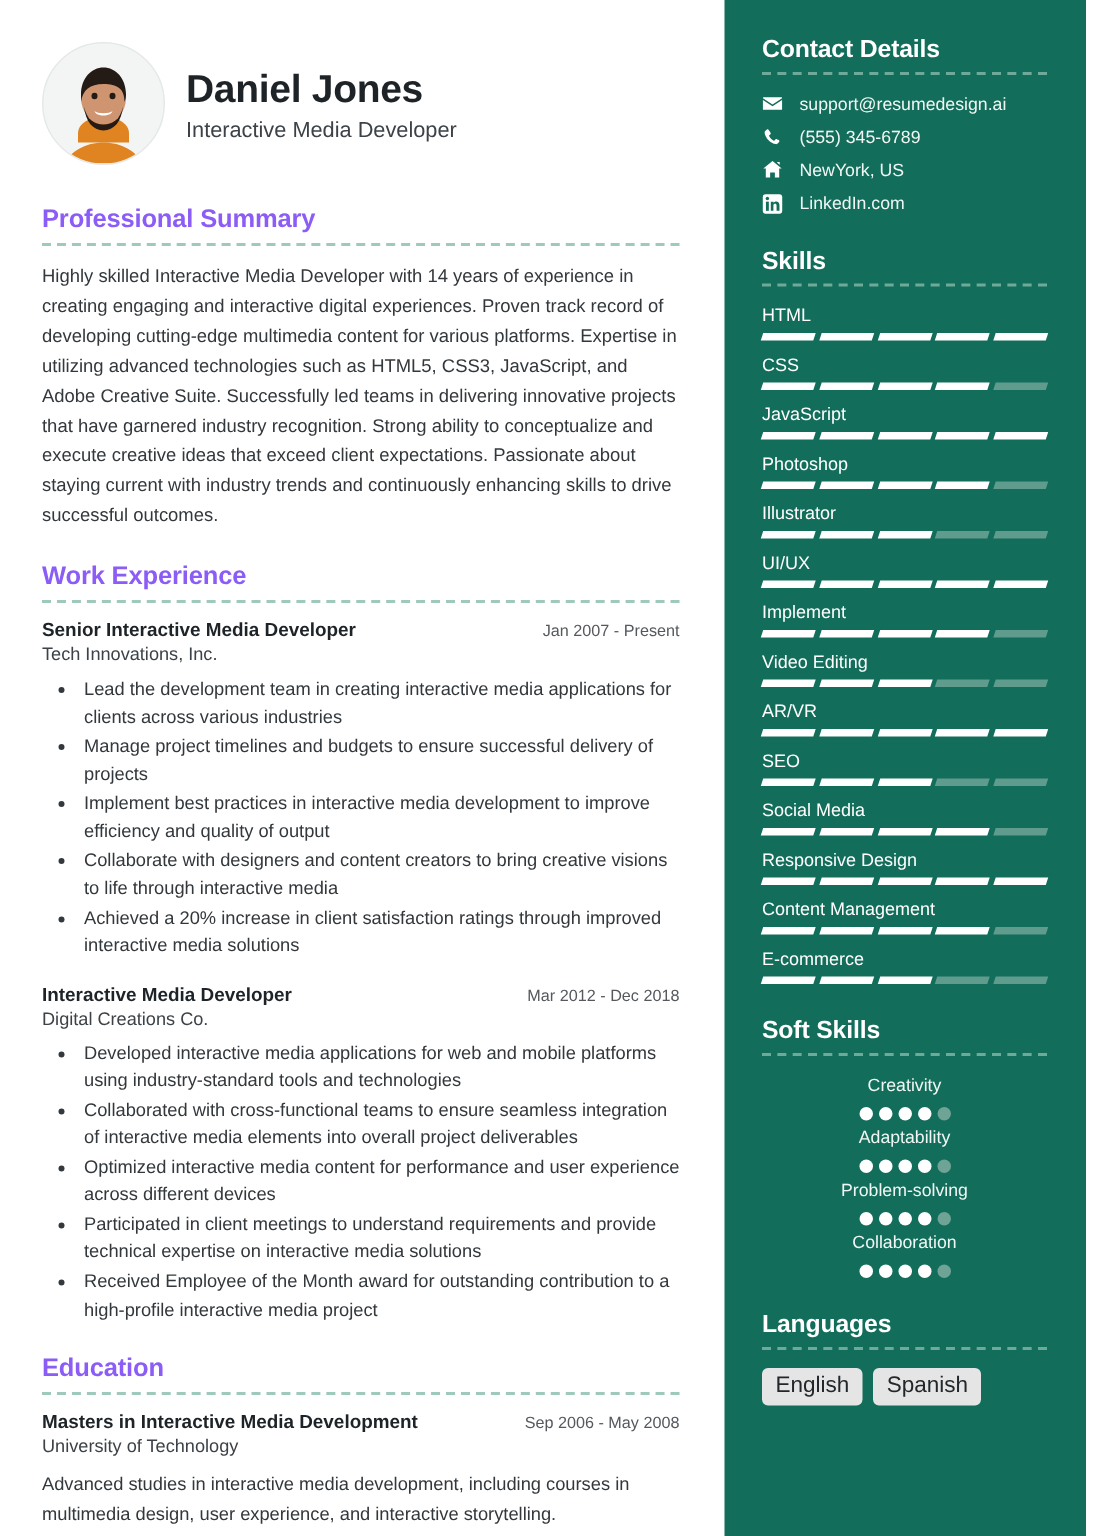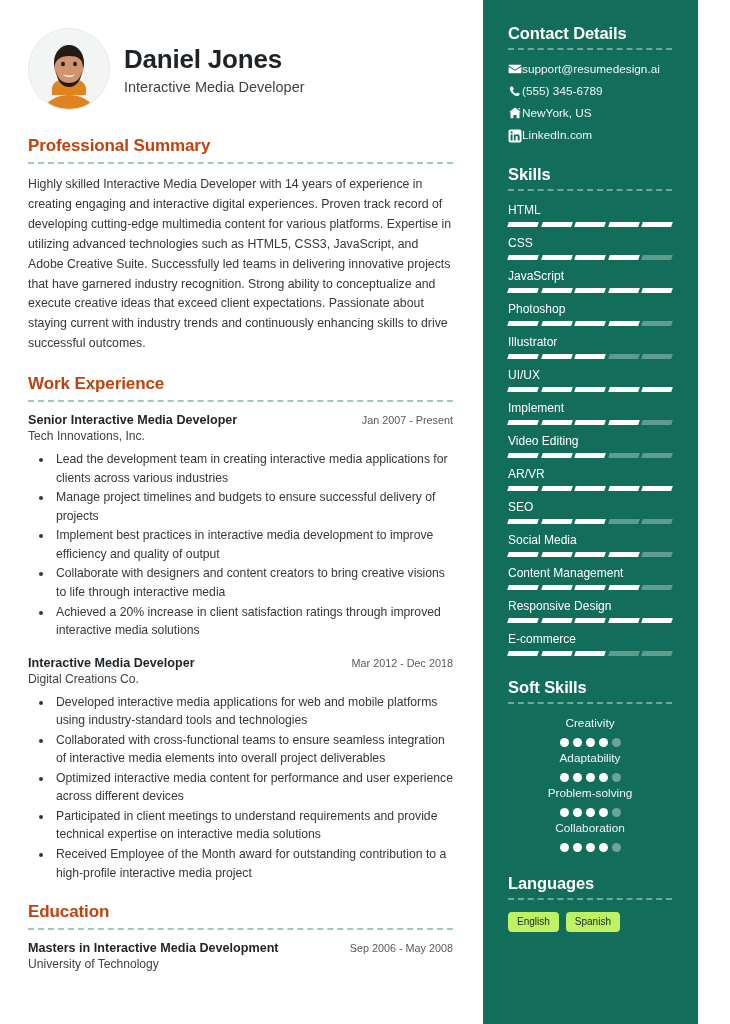"Contact Details" .side-col { width: 215px -> 241px }
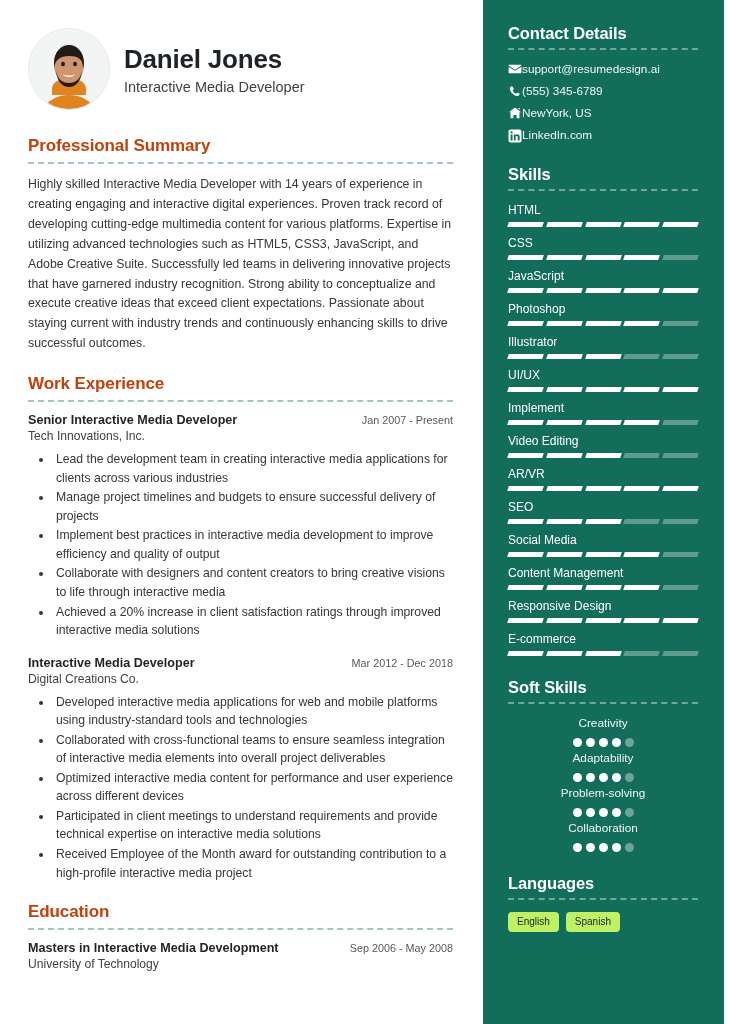"support@resumedesign.ai" .contact-item { gap: none -> 11px }
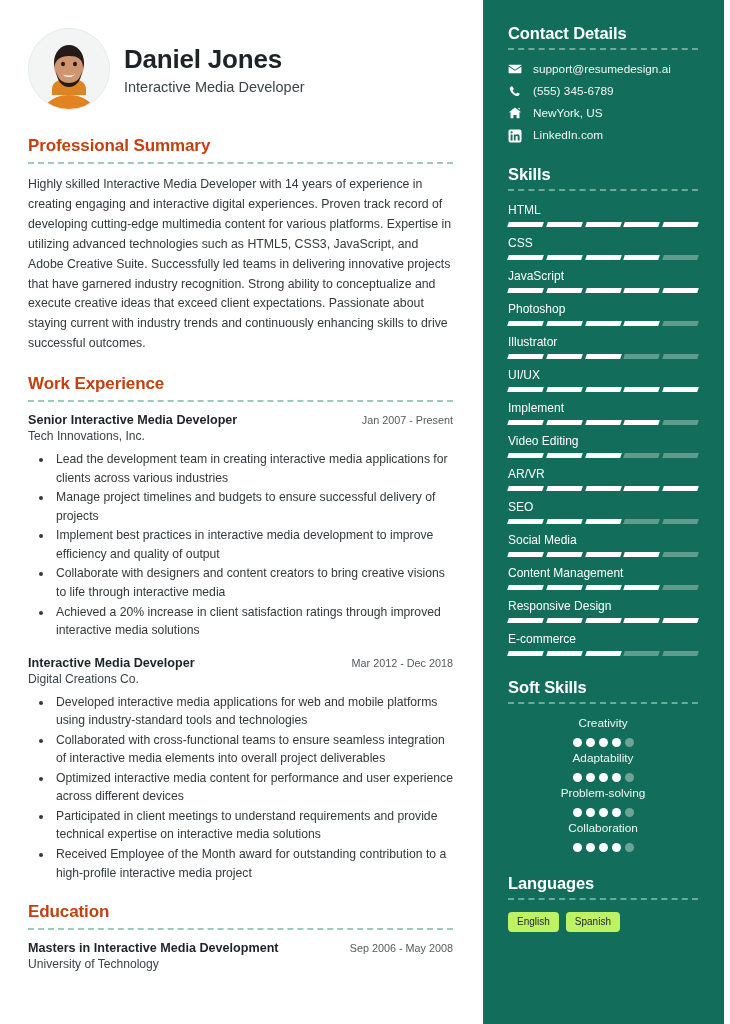"Professional Summary" .section-title { color: #c2410c -> #8b5cf6 }
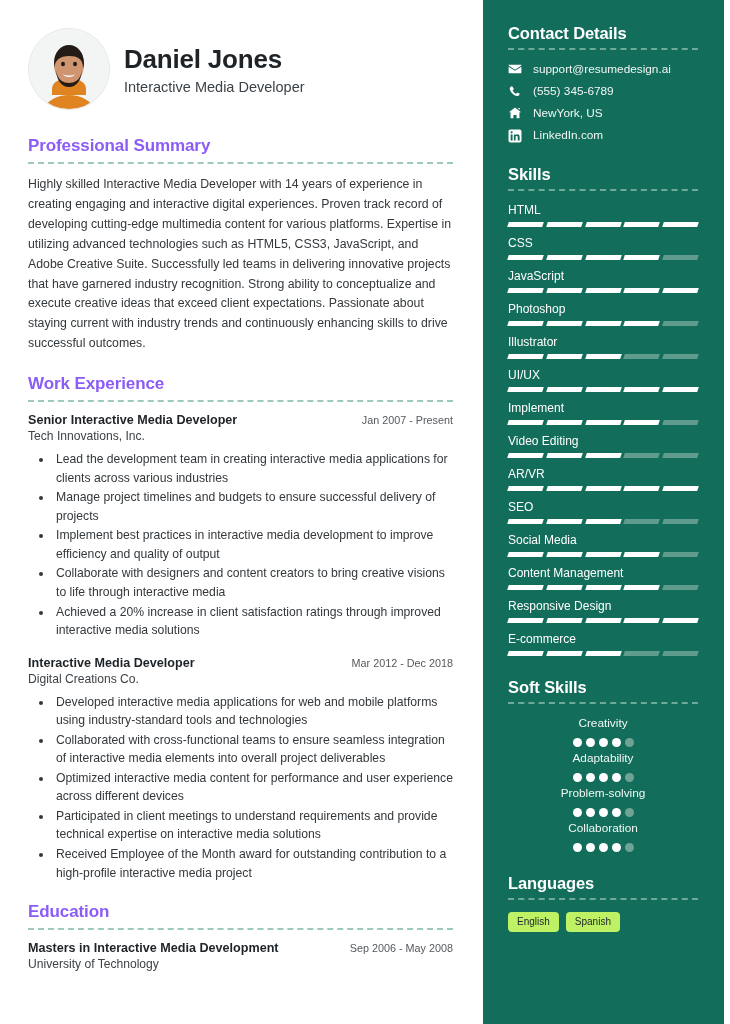"Content Management" div.skill-row { order: before "Responsive Design" -> after "Responsive Design" }
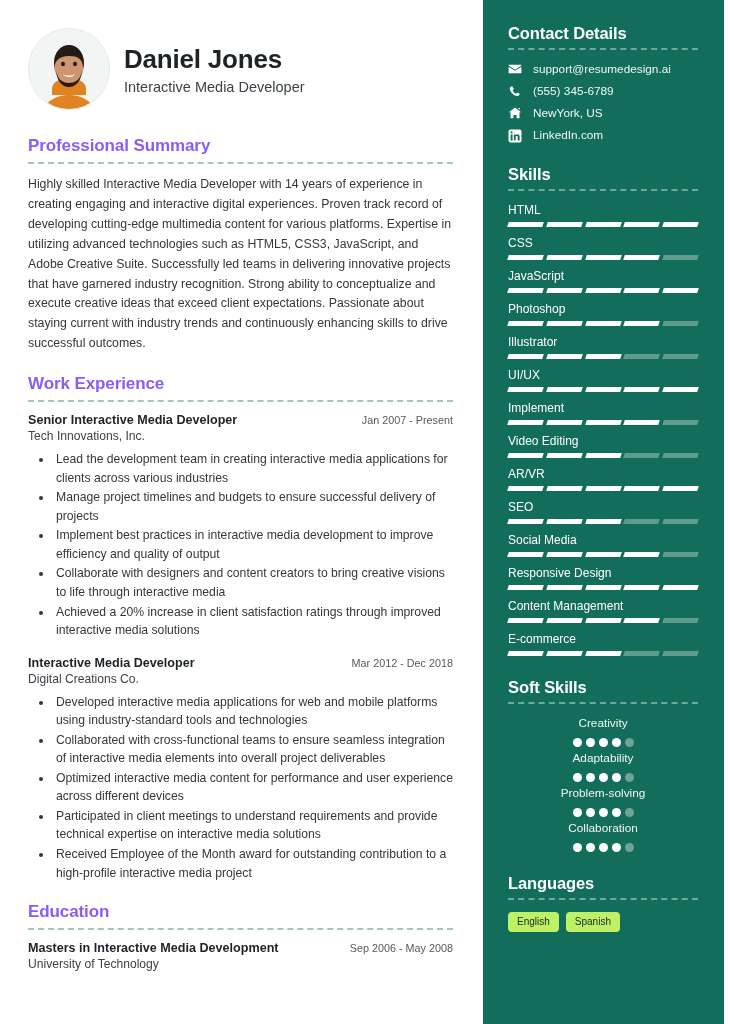"English" .lang-tag { background: #bef264 -> #e5e5e5; font-size: 10px -> 15px }
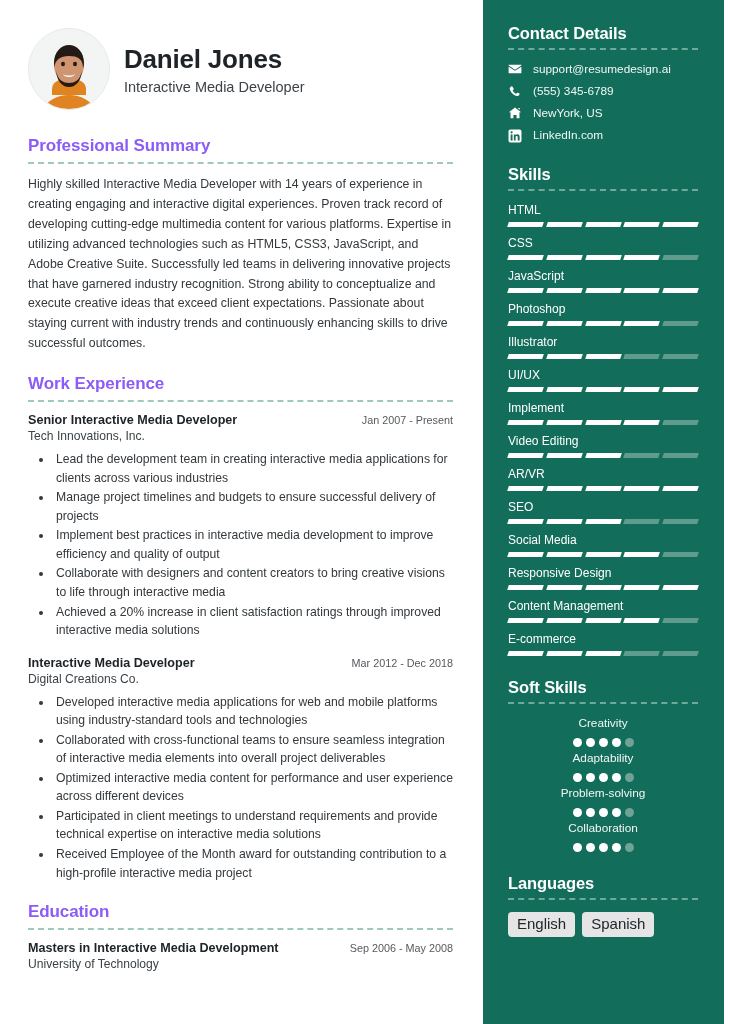"Advanced studies in interactive media" div.entry-desc { html: none -> <div>Advanced studies in interactive media development, including courses in multimedia design, user experience, and interactive storytelling.</div> }
